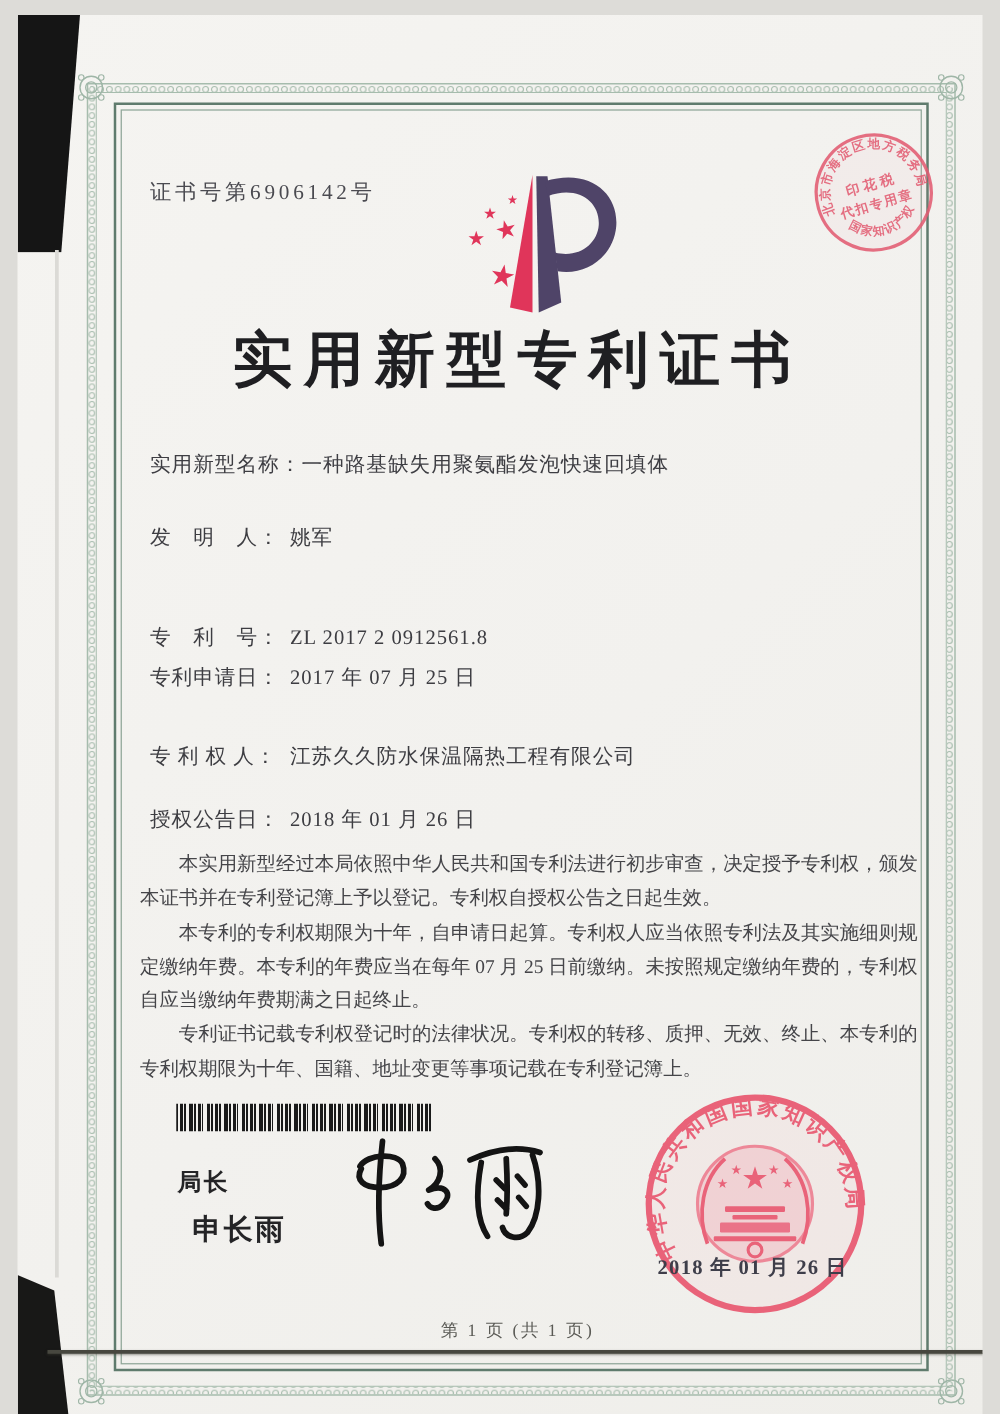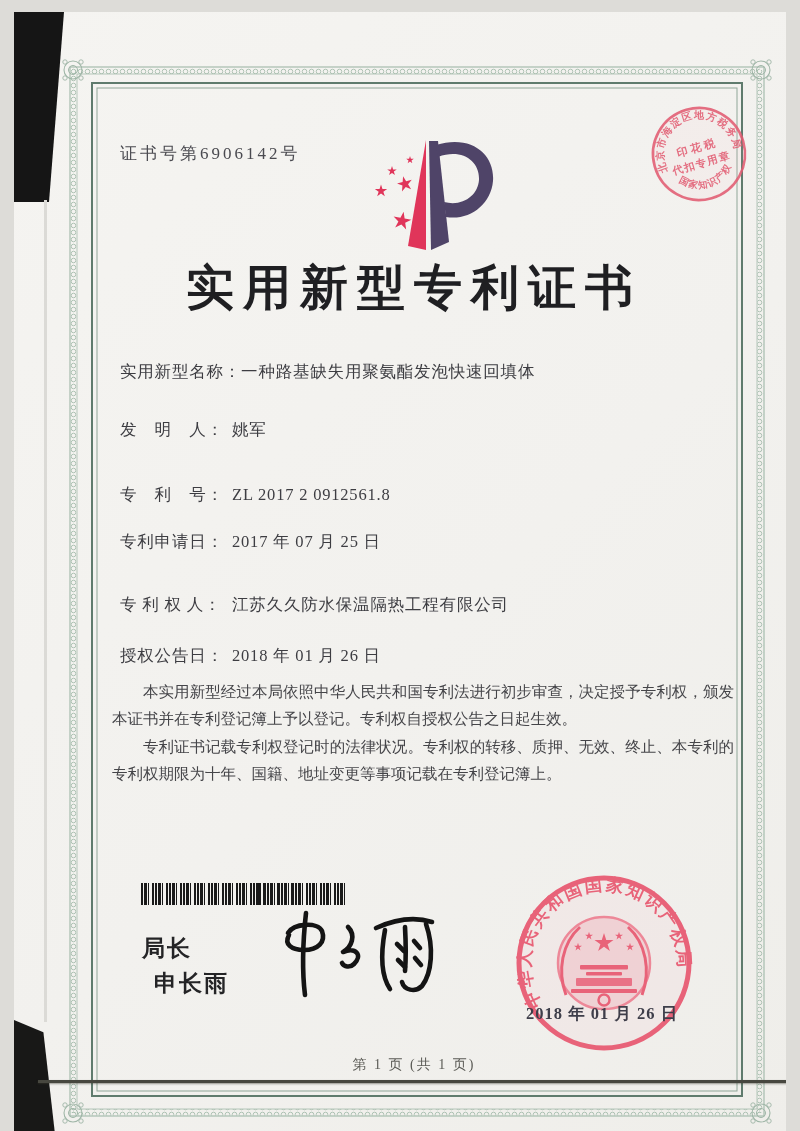"专 利 号： ZL 2017" div.abs { top: 472px -> 487px }
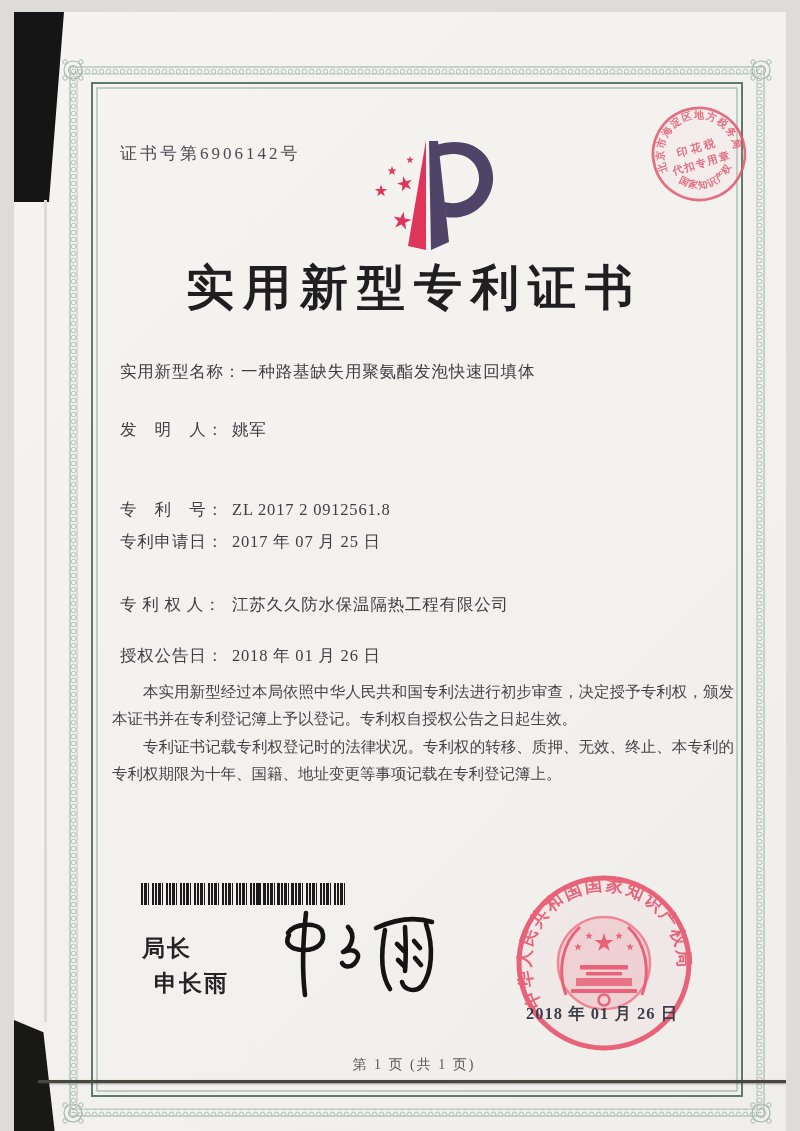"本专利的专利权期限为十年，自申请日起算。专利权人应当依照专利法及其实施细则规定缴" p { html: none -> <p>本专利的专利权期限为十年，自申请日起算。专利权人应当依照专利法及其实施细则规定缴纳年费。本专利的年费应当在每年 07 月 25 日前缴纳。未按照规定缴纳年费的，专利权自应当缴纳年费期满之日起终止。</p> }
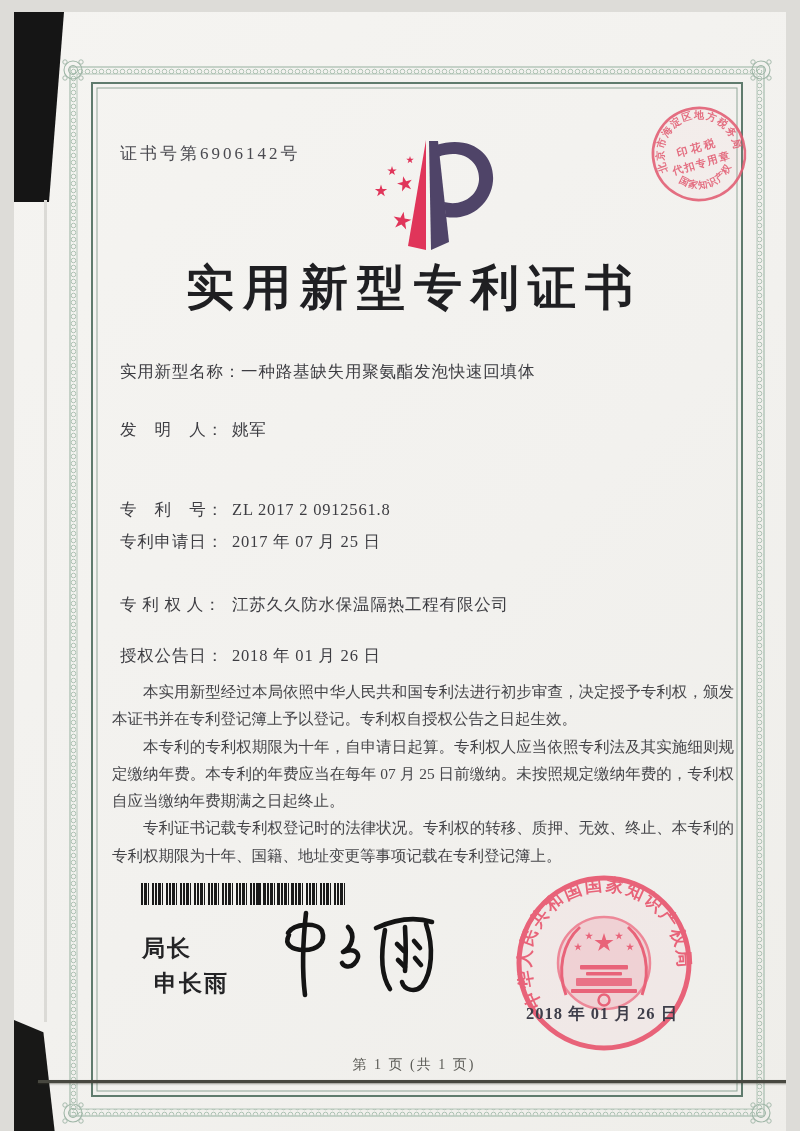"局长" .signer-title { font-size: 23px -> 19px }
